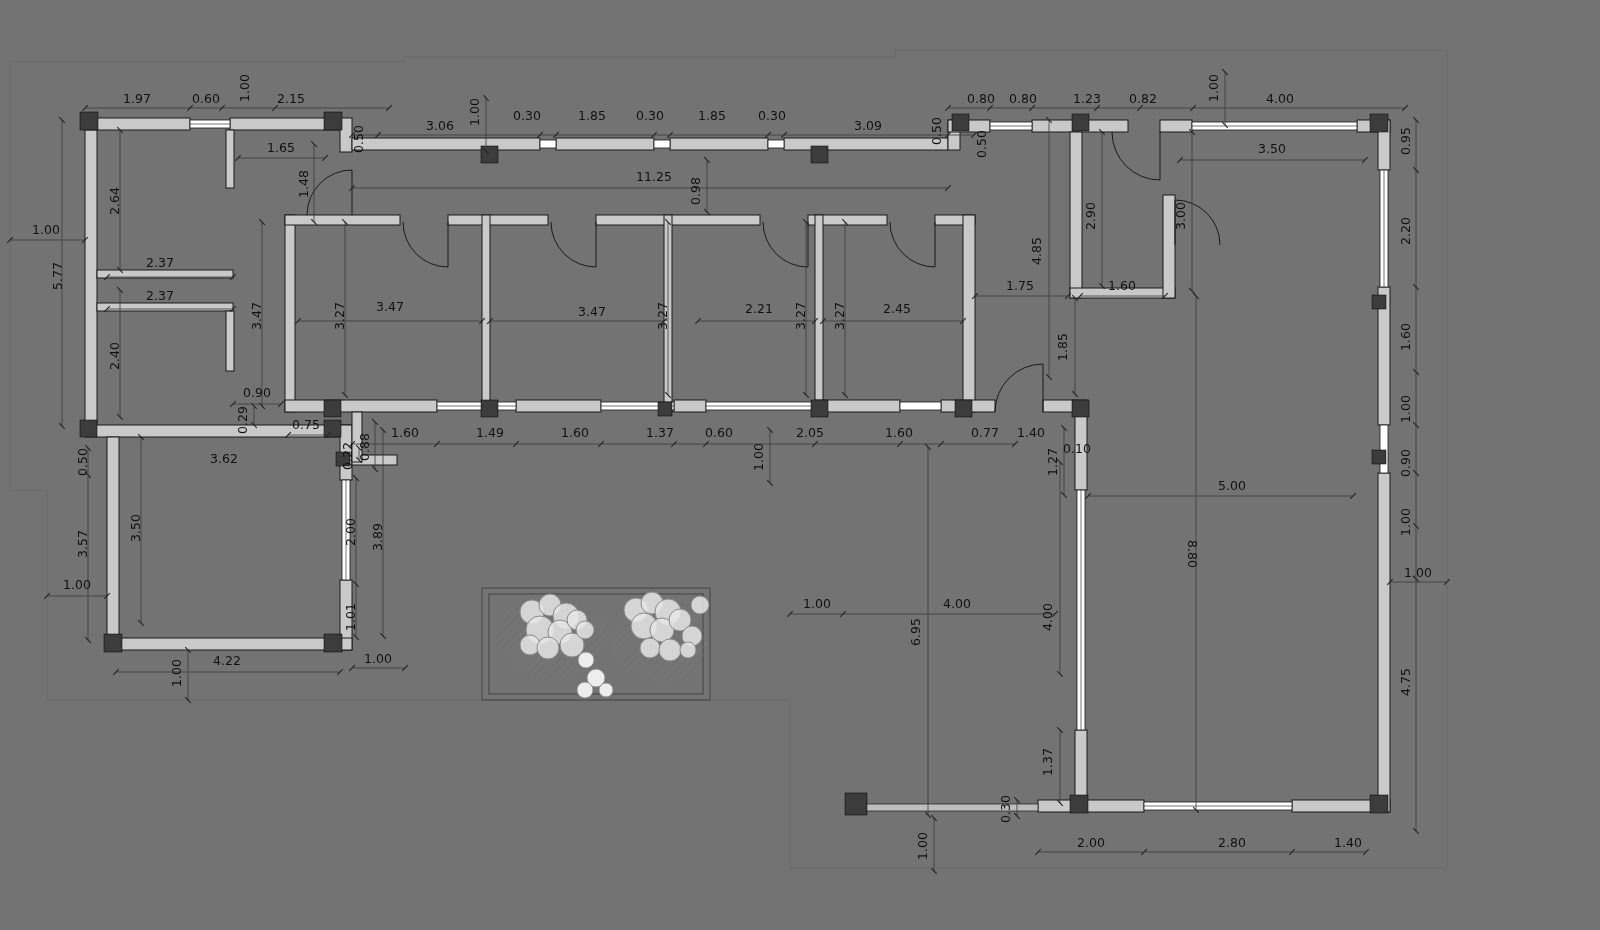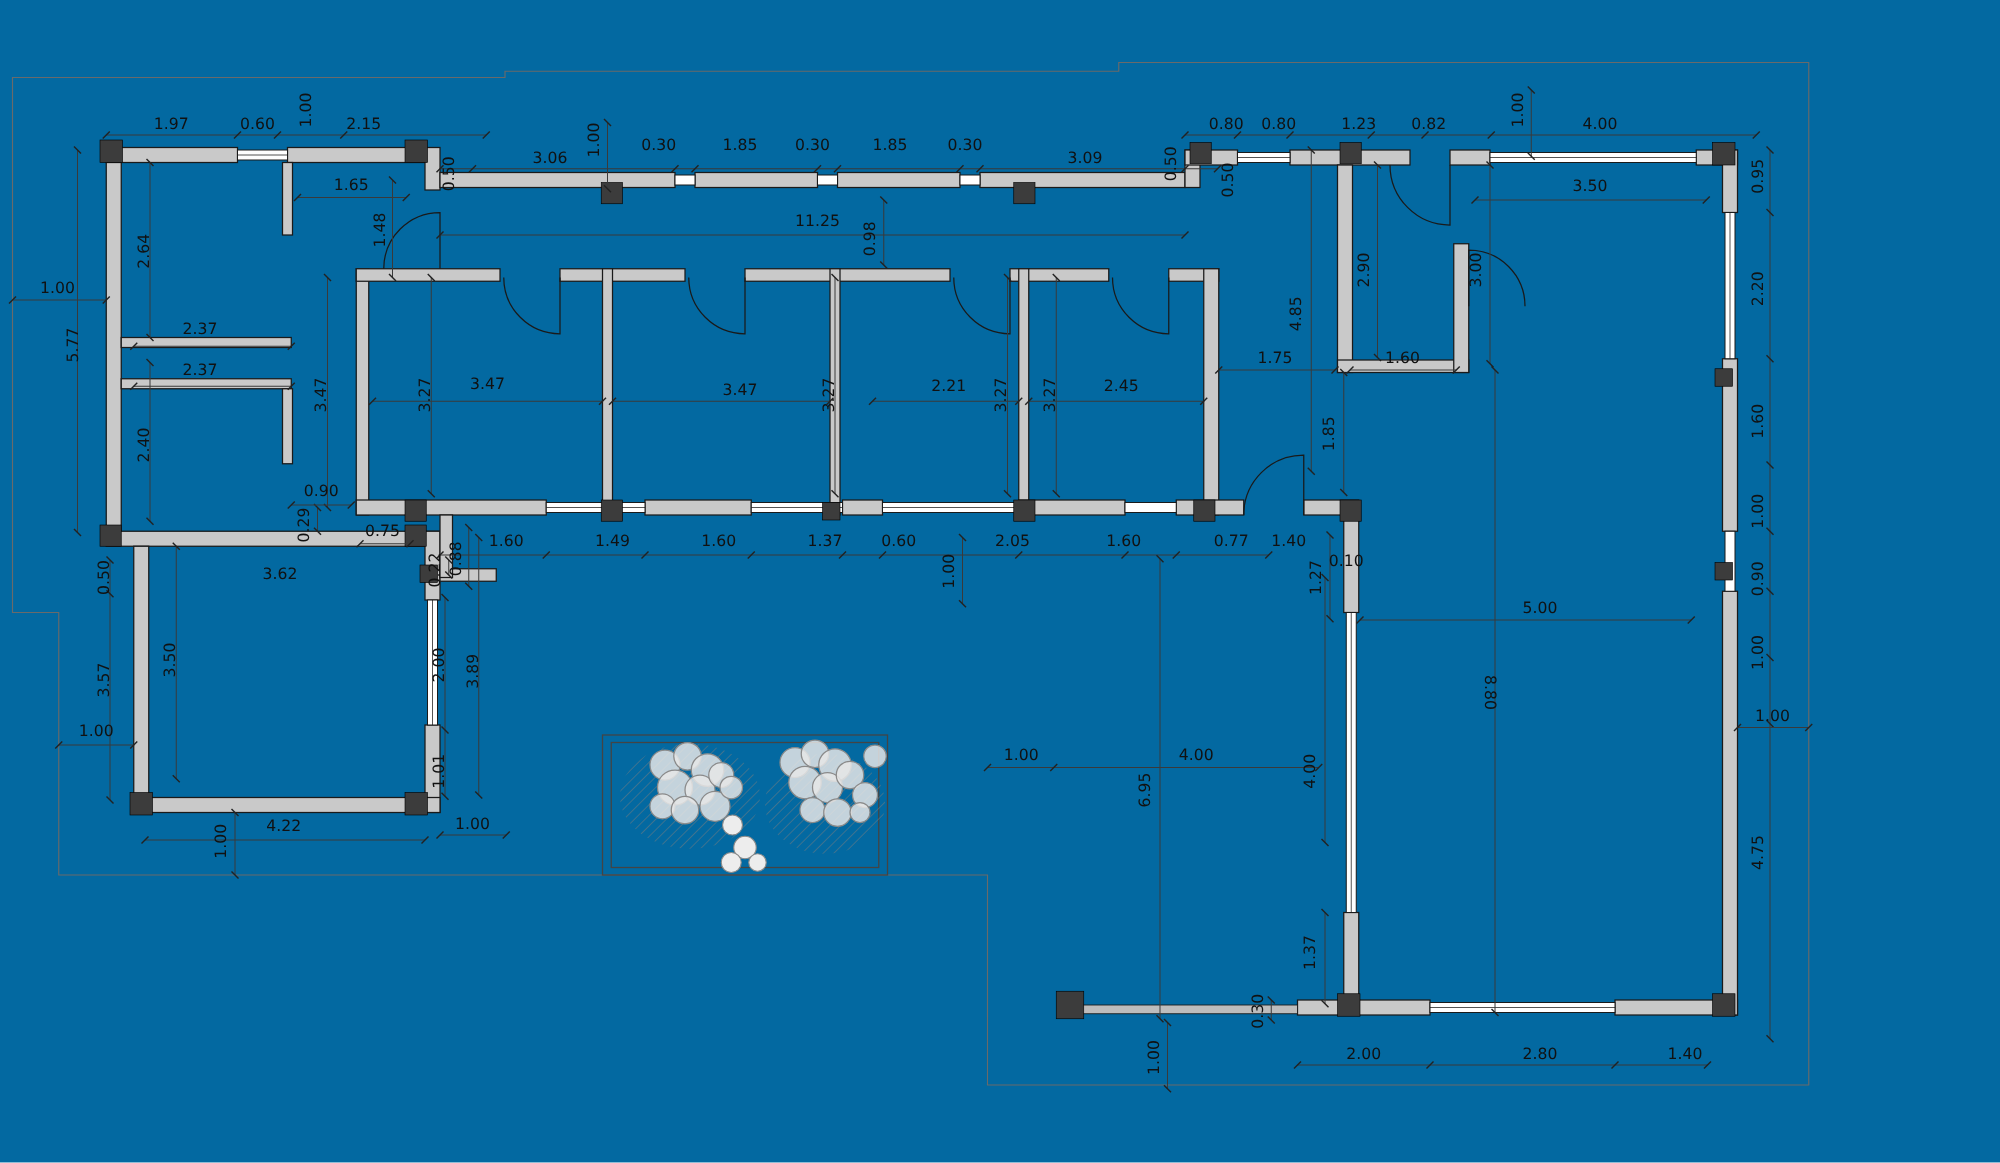"1.97" .sheet { background: #0369a1 -> #737373 }
